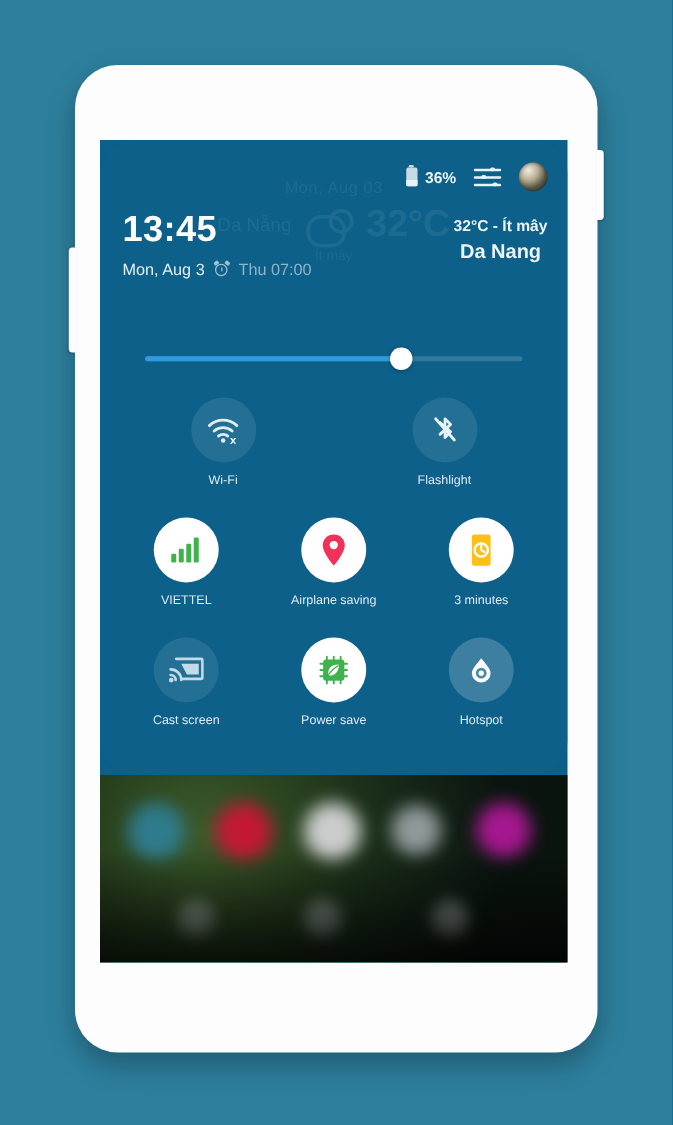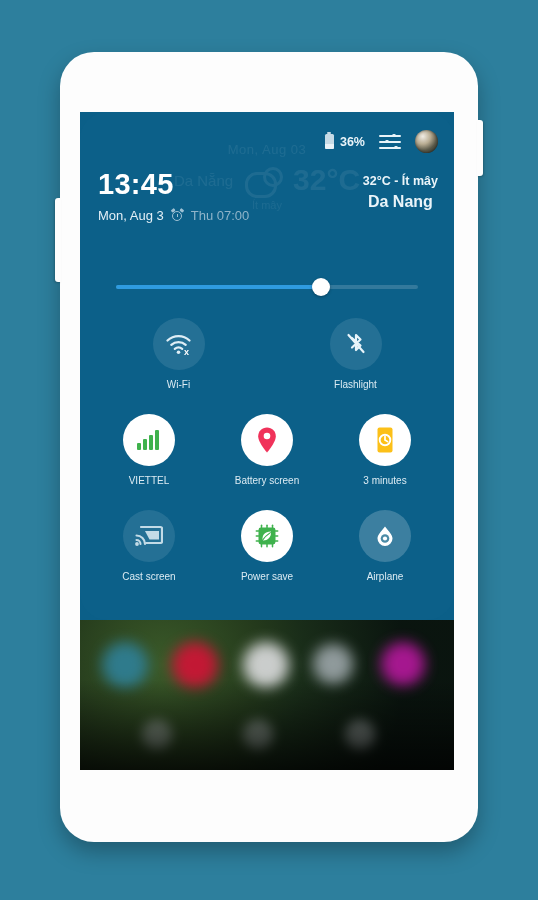"Battery screen" div.tile-label { text: Battery screen -> Airplane saving }
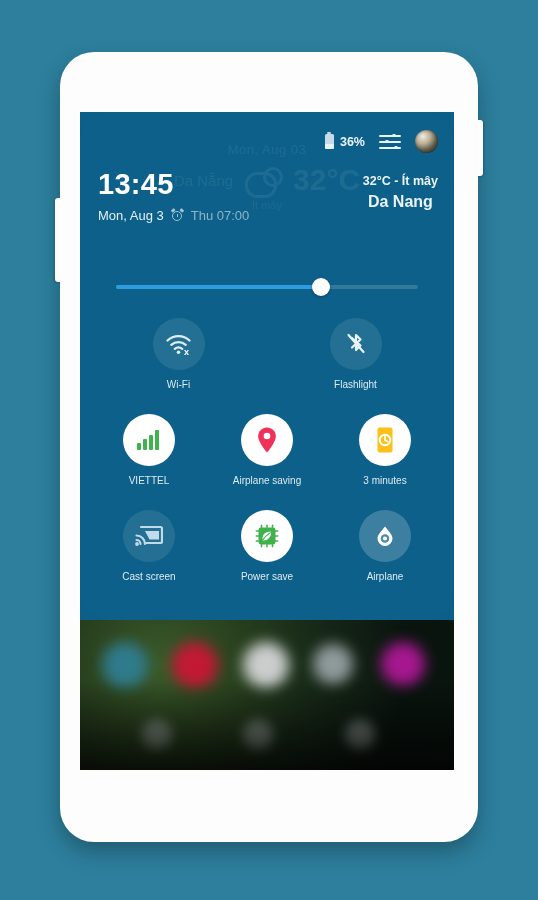"Airplane" div.tile-label { text: Airplane -> Hotspot }
